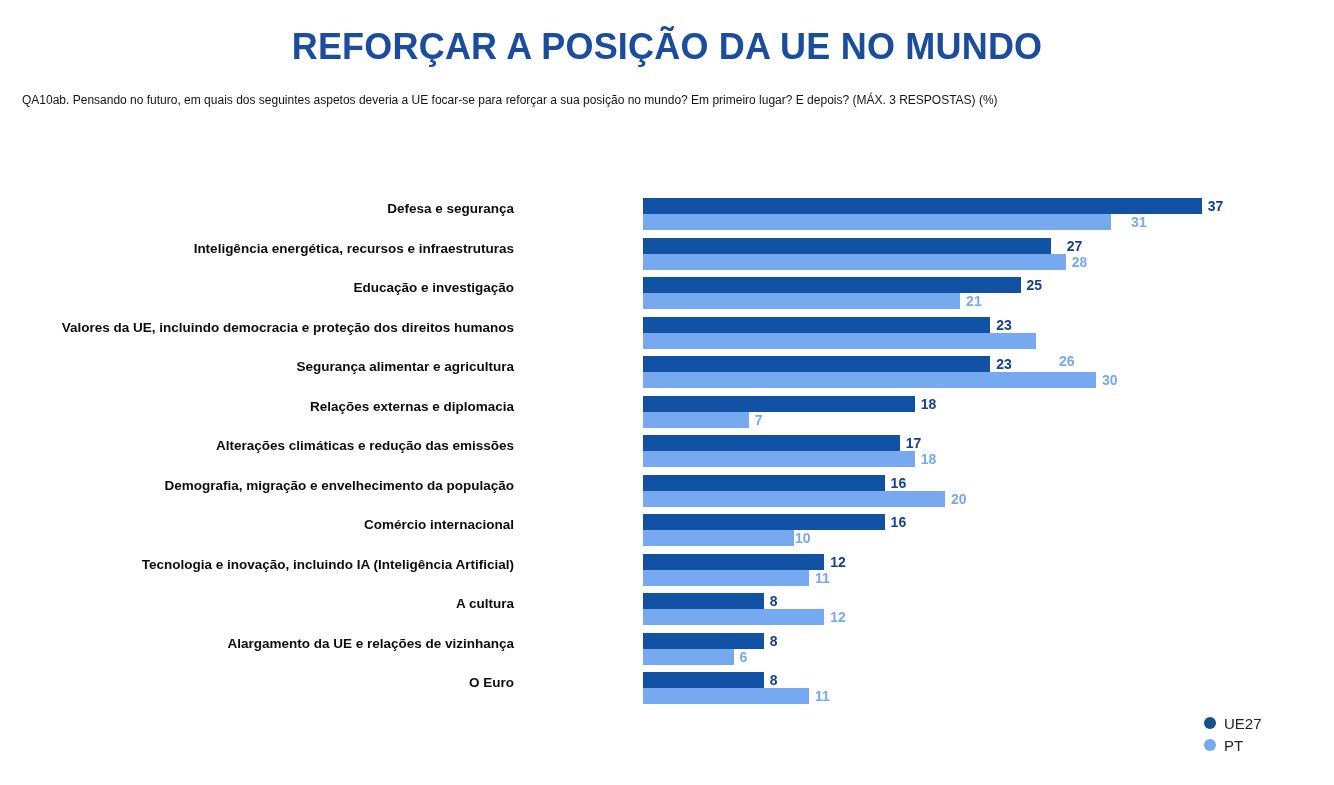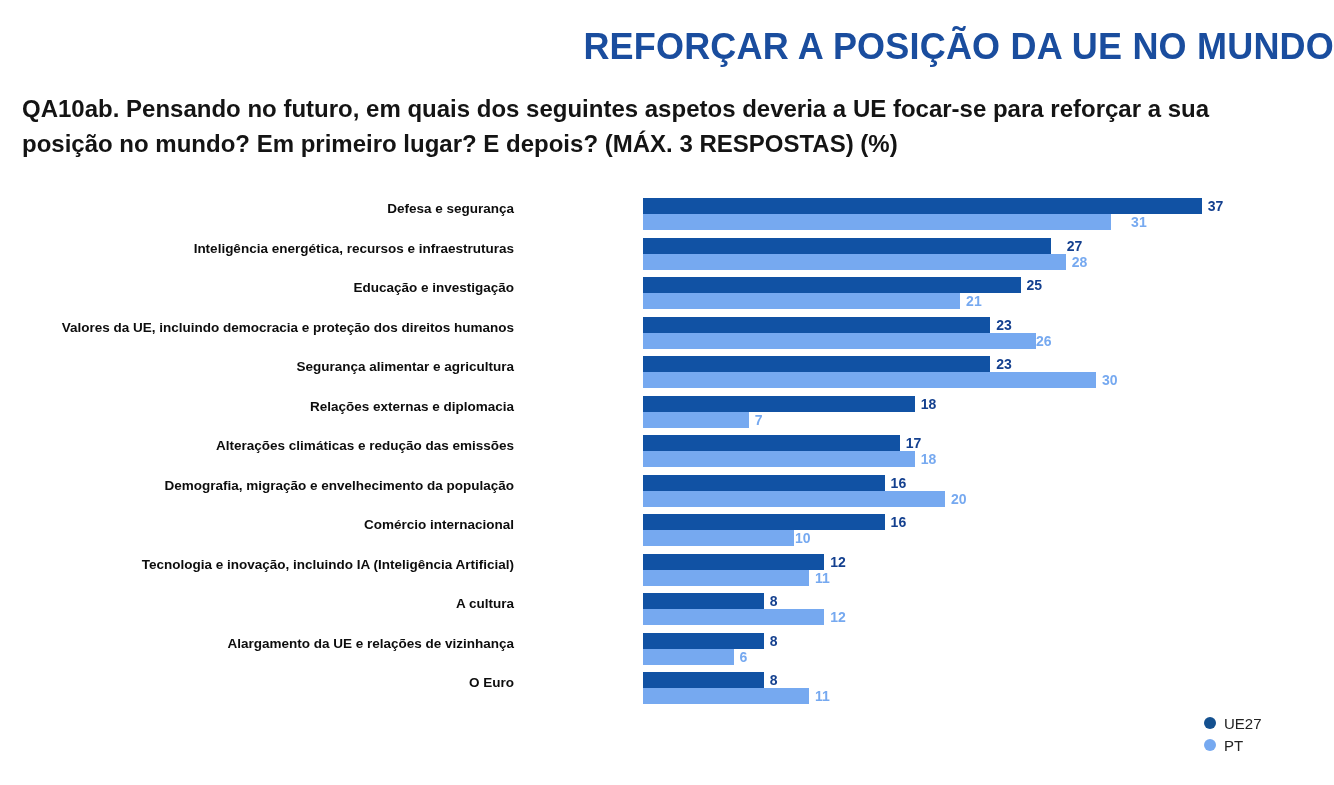"REFORÇAR A POSIÇÃO DA UE" #chart-title { text-align: right -> center }
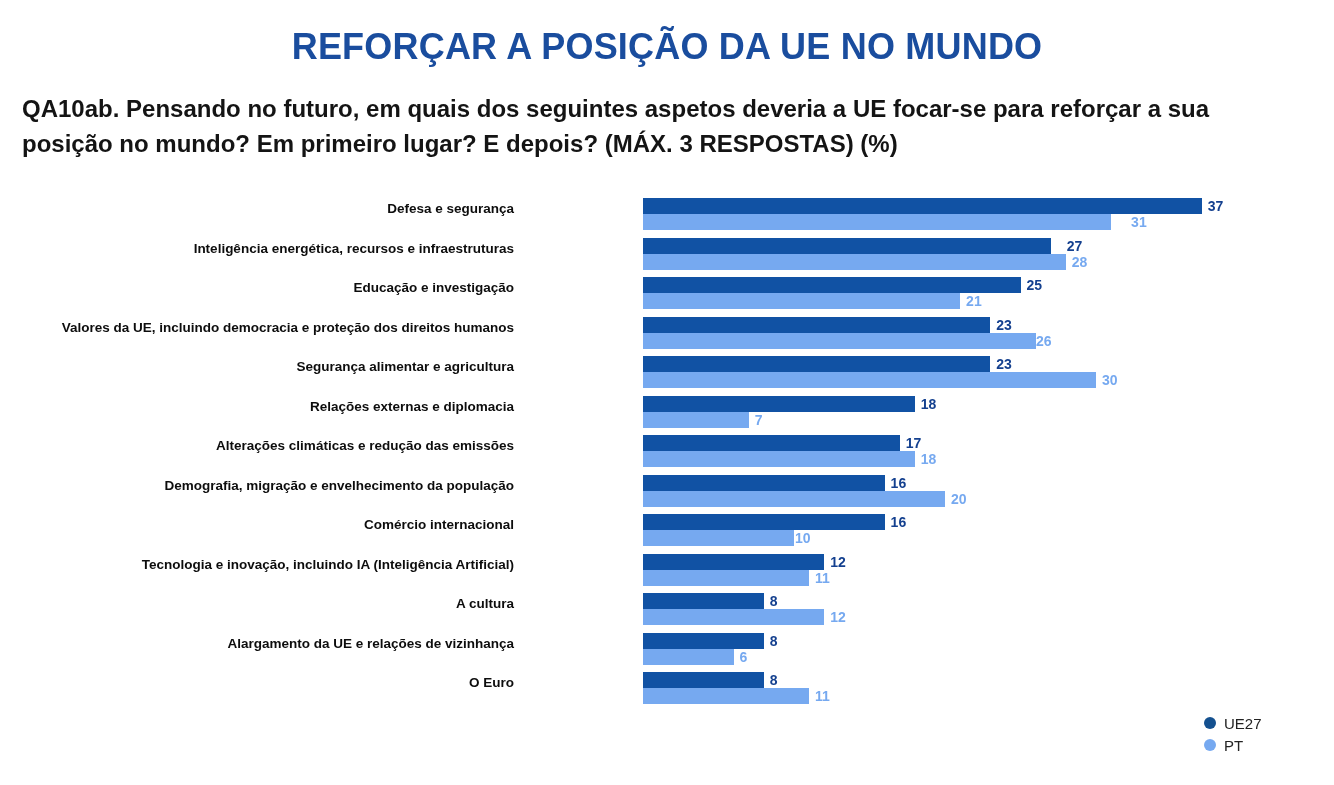"QA10ab. Pensando no futuro, em" #chart-subtitle { font-size: 24px -> 12px; font-weight: bold -> normal }
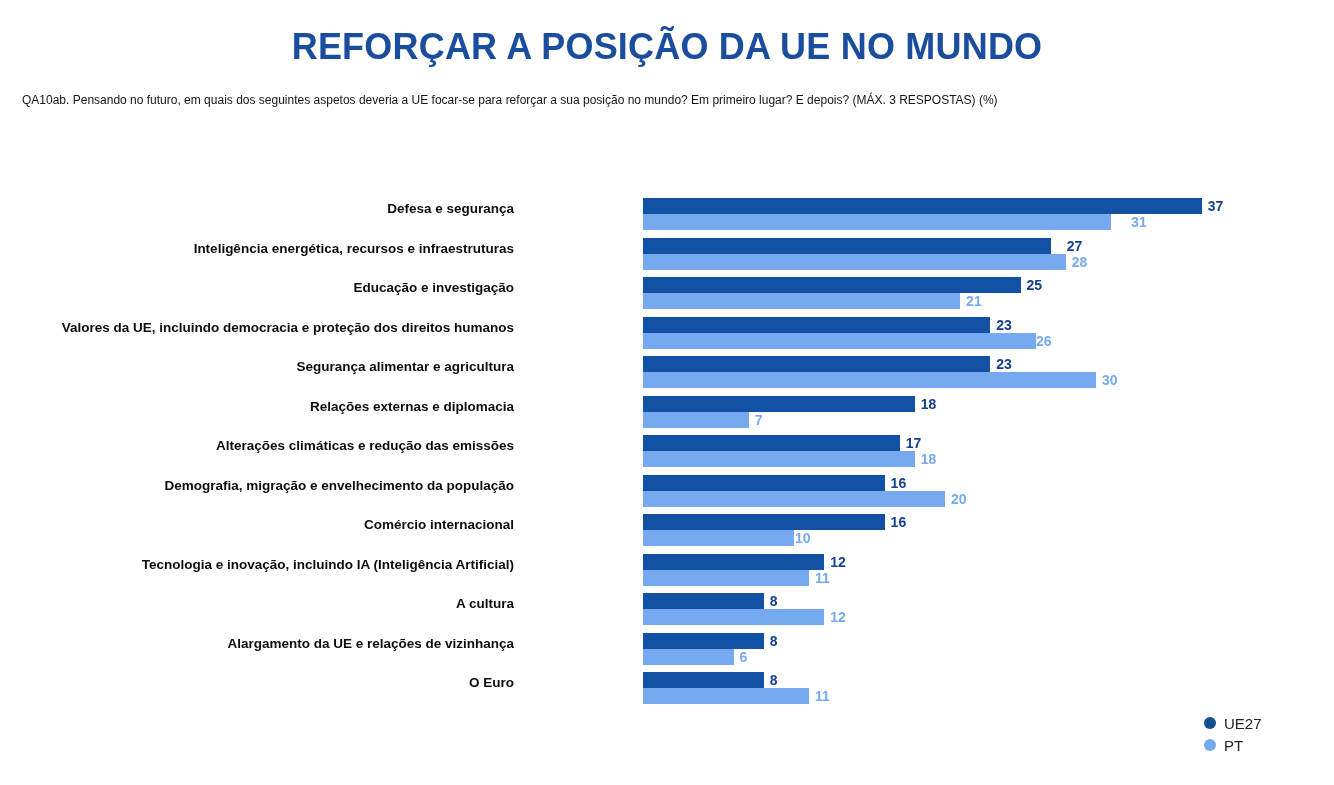"26" div.bar-value { left: 387px -> 410px; margin-top: none -> 20px }
